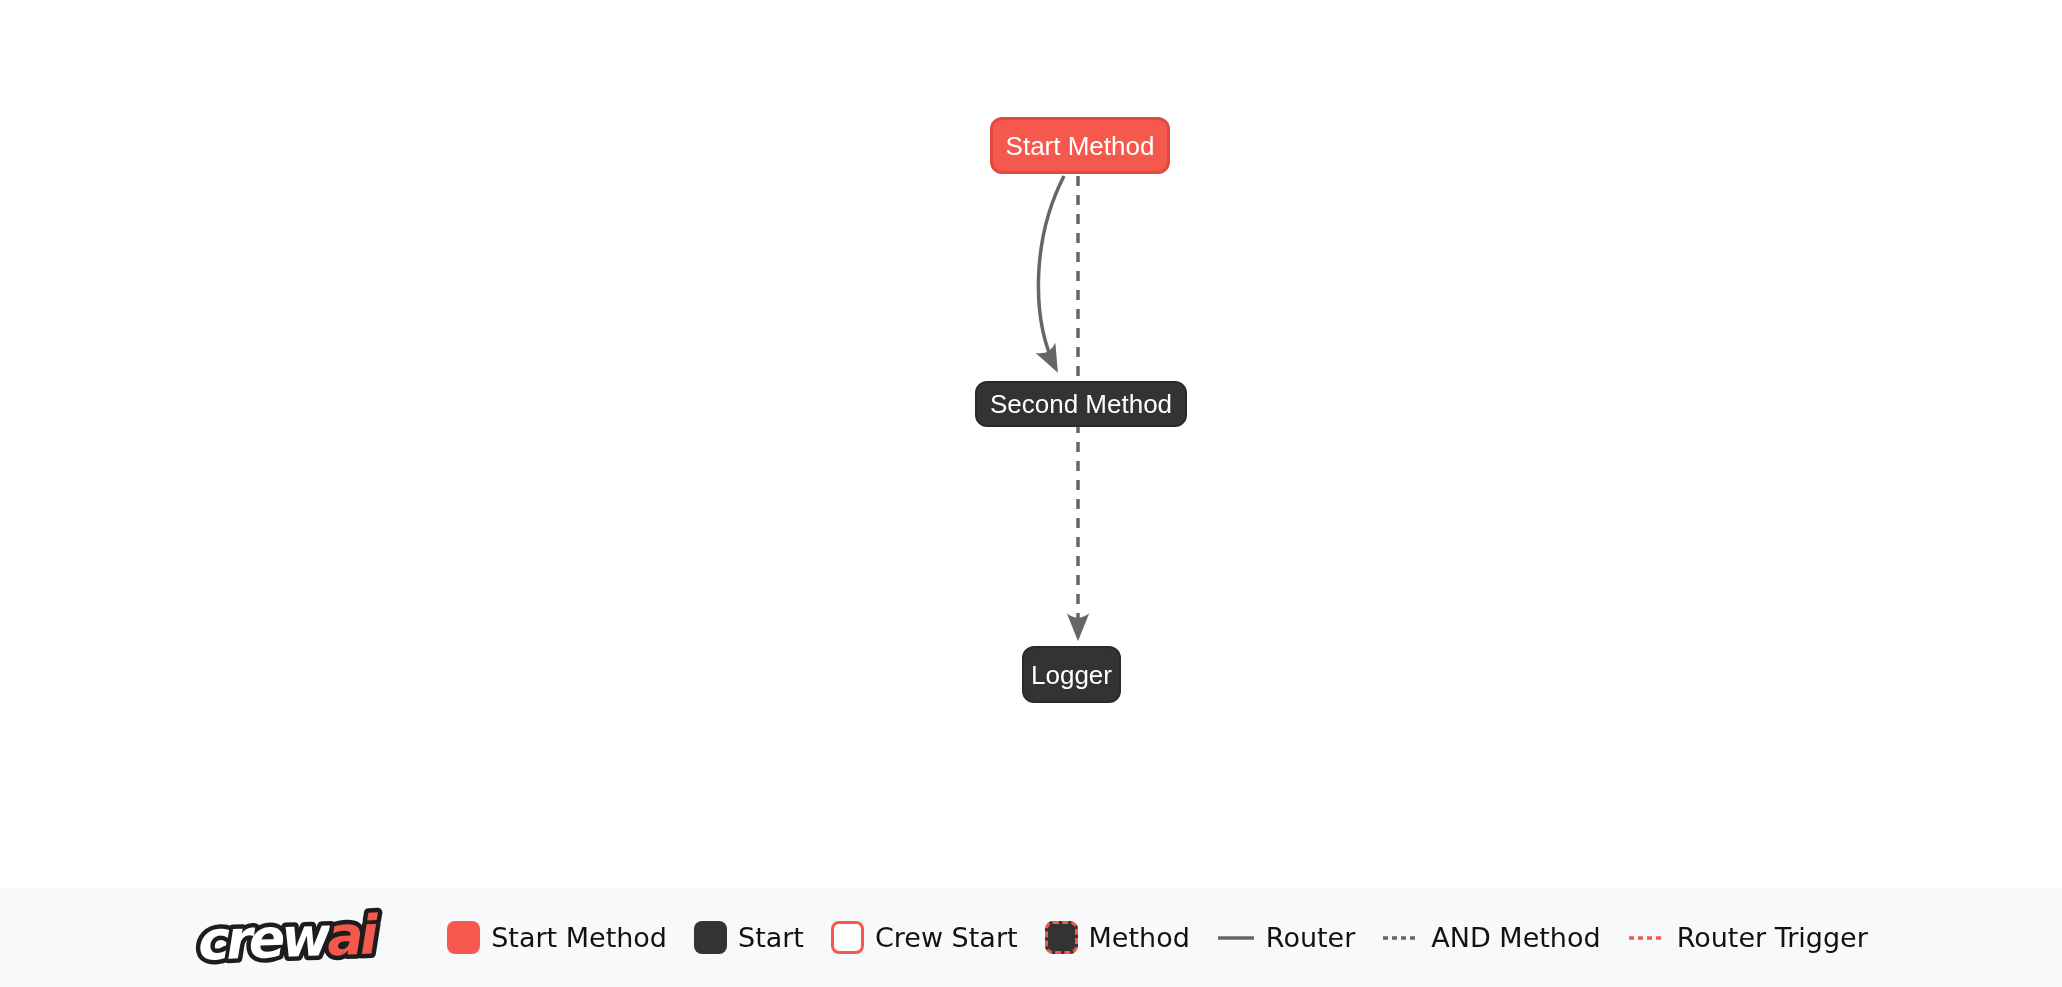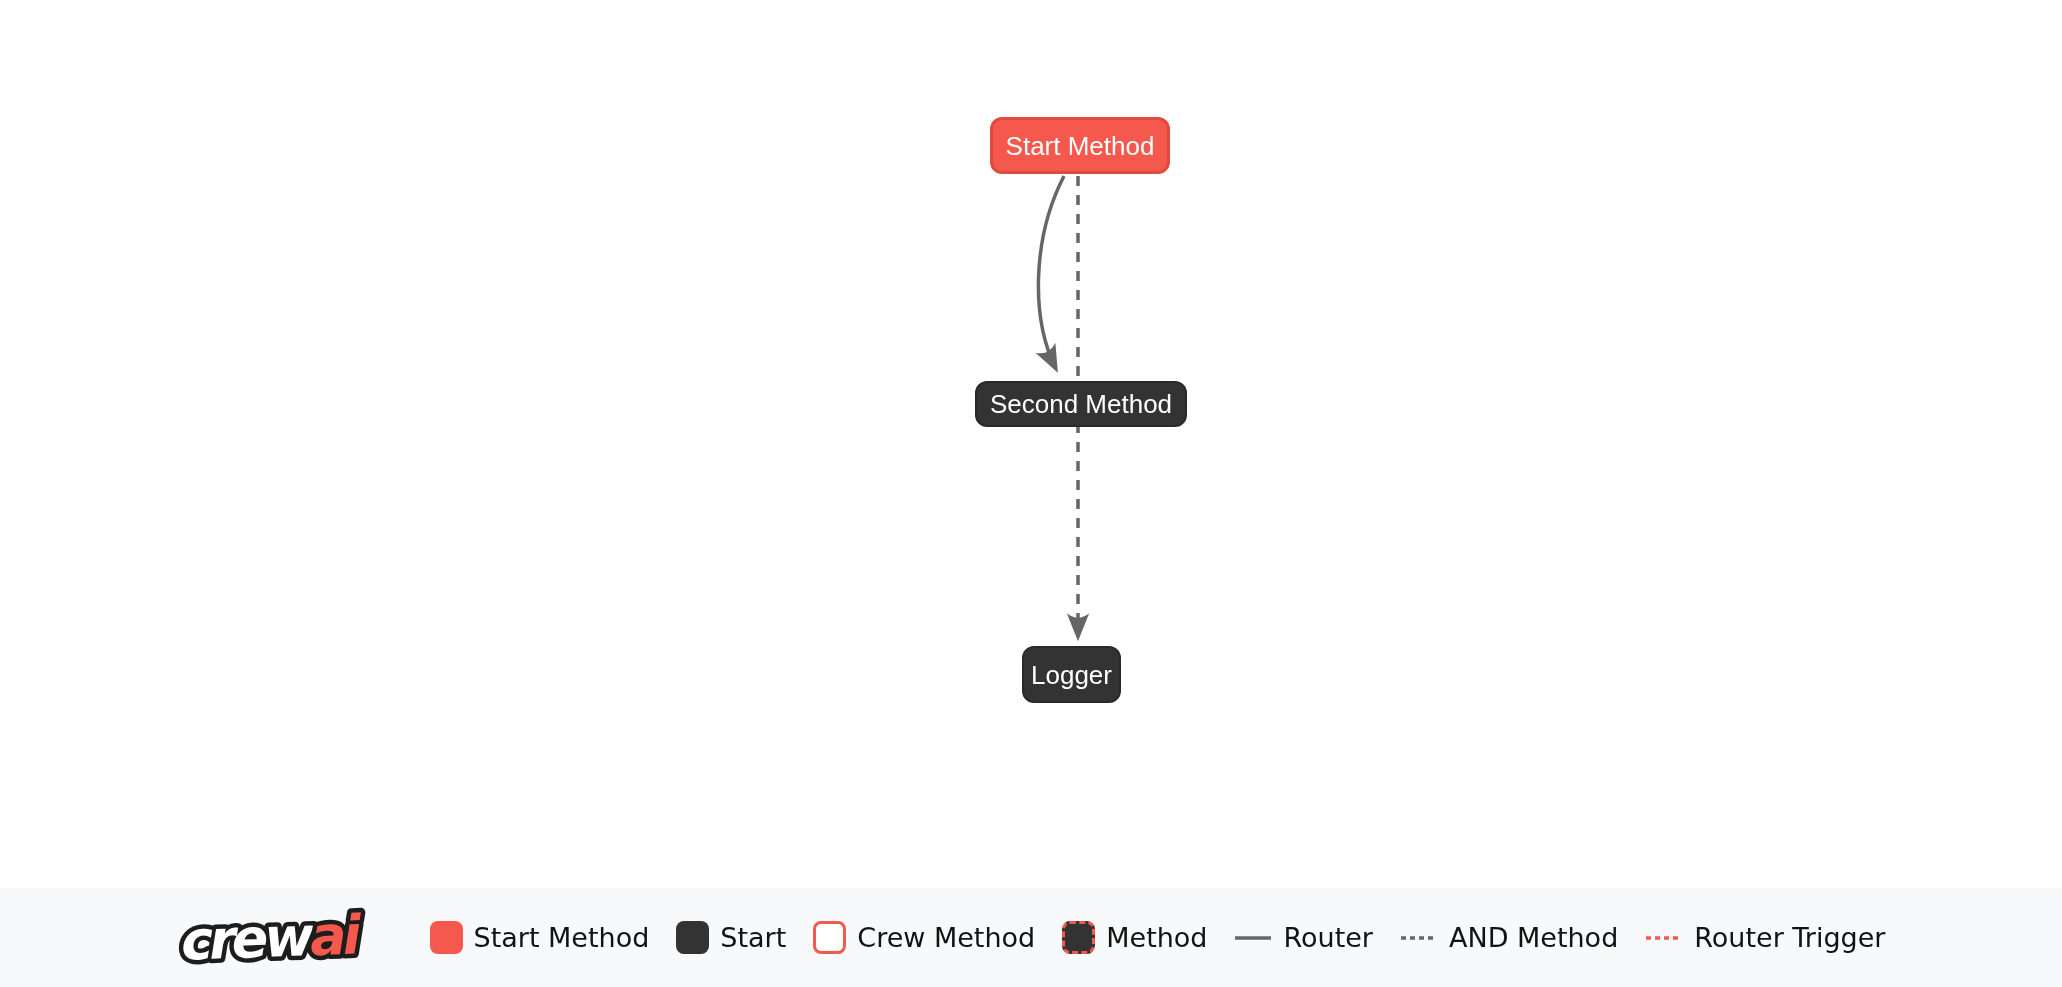"Crew Method" span { text: Method -> Start }
